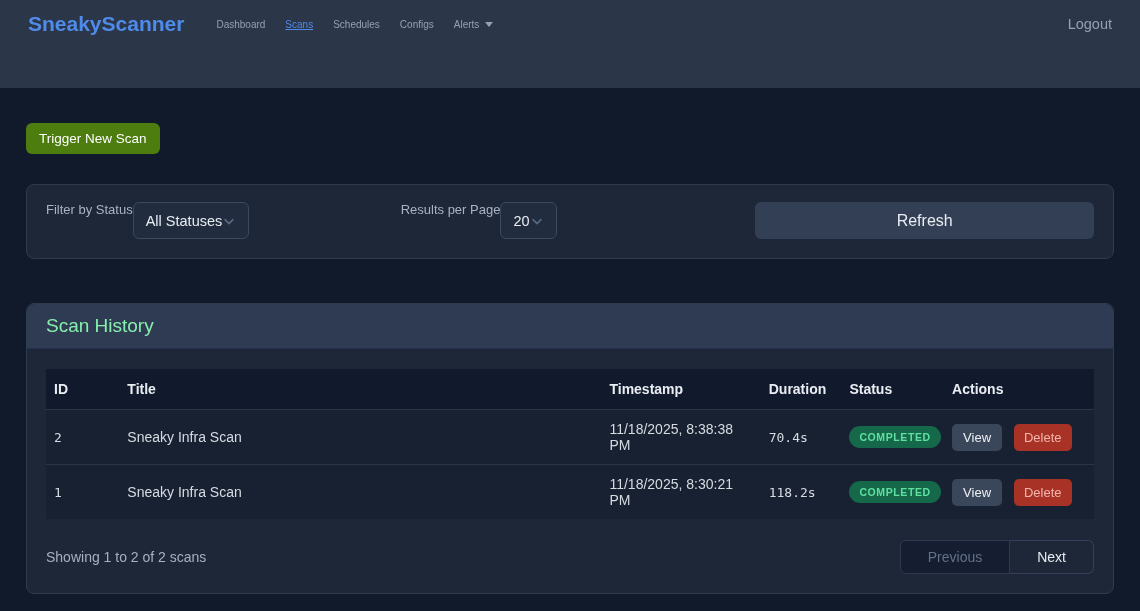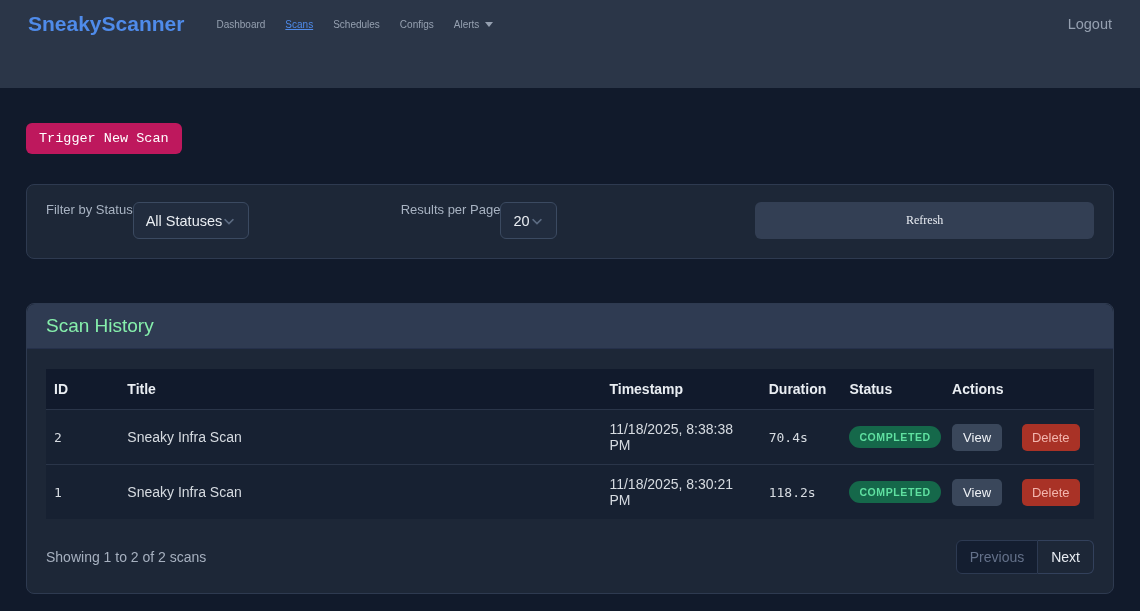"Trigger New Scan" .btn-primary { background: #be185d -> #4d7c0f; font-family: Liberation Mono, monospace -> Liberation Sans, sans-serif }
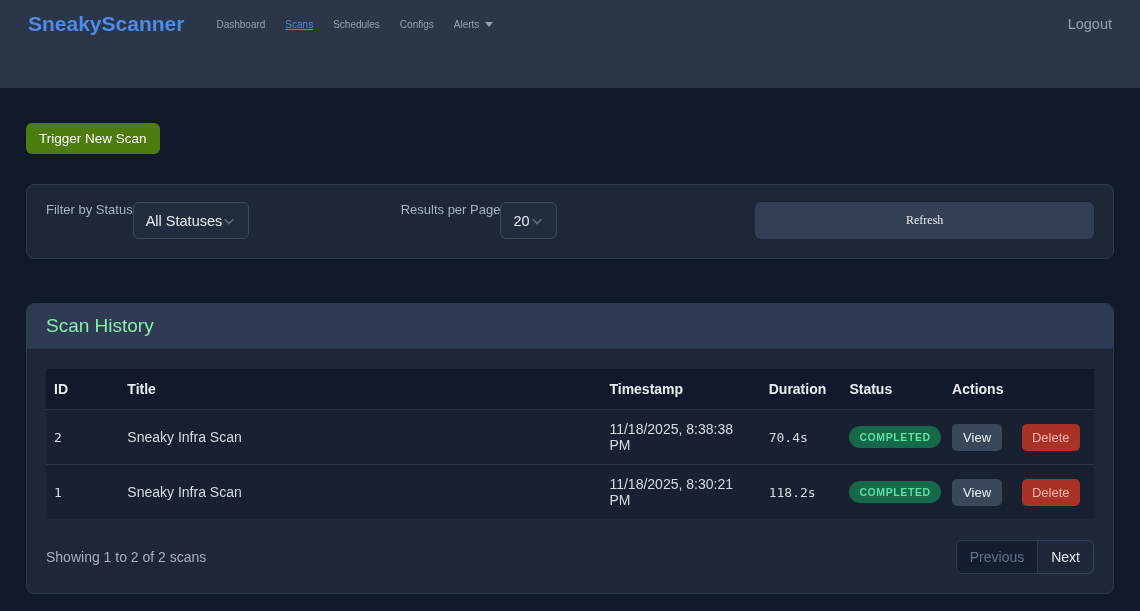"Refresh" .btn-refresh { font-family: Liberation Serif, serif -> Liberation Sans, sans-serif; font-size: 12px -> 16px }
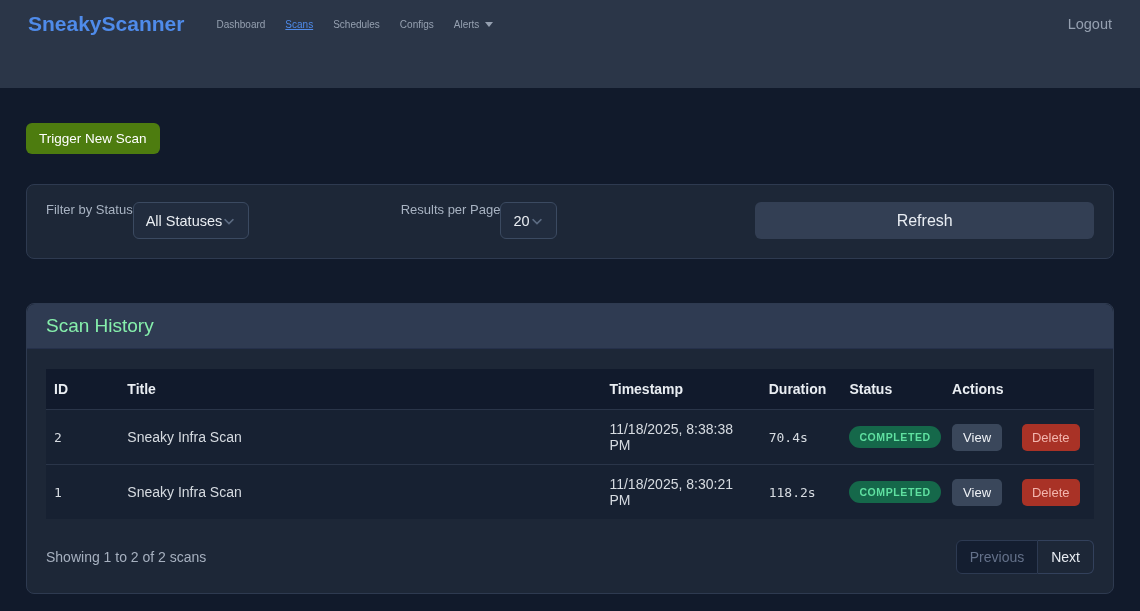"View" .btn-view { margin-right: 16px -> 8px }
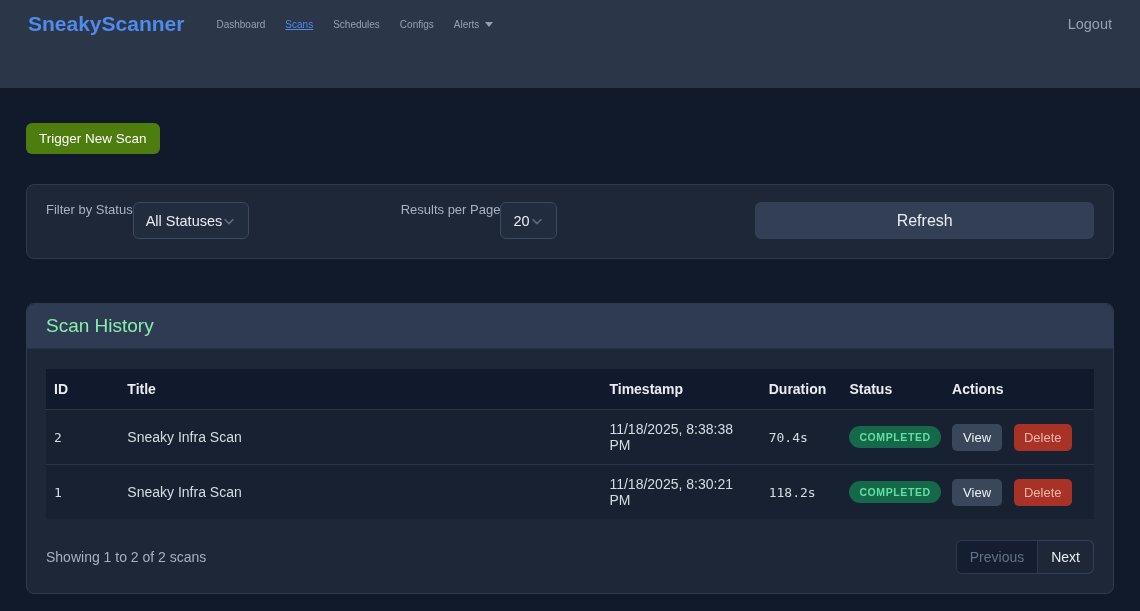"Previous" .page-btn { padding: 8px 13px -> 8px 27px }
